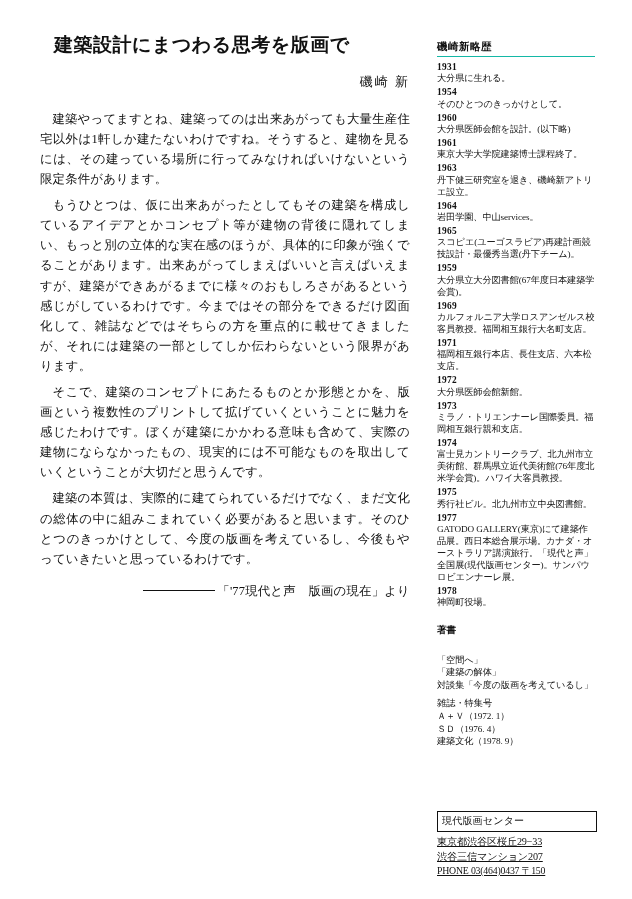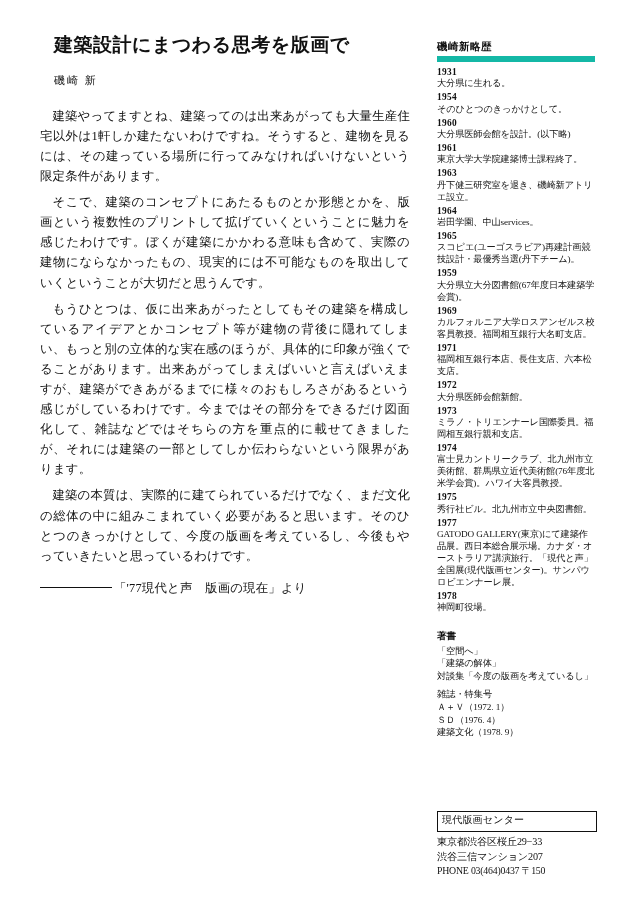"磯崎新略歴" .rc-head { border-bottom: 6px solid #14b8a6 -> 1px solid #14b8a6 }
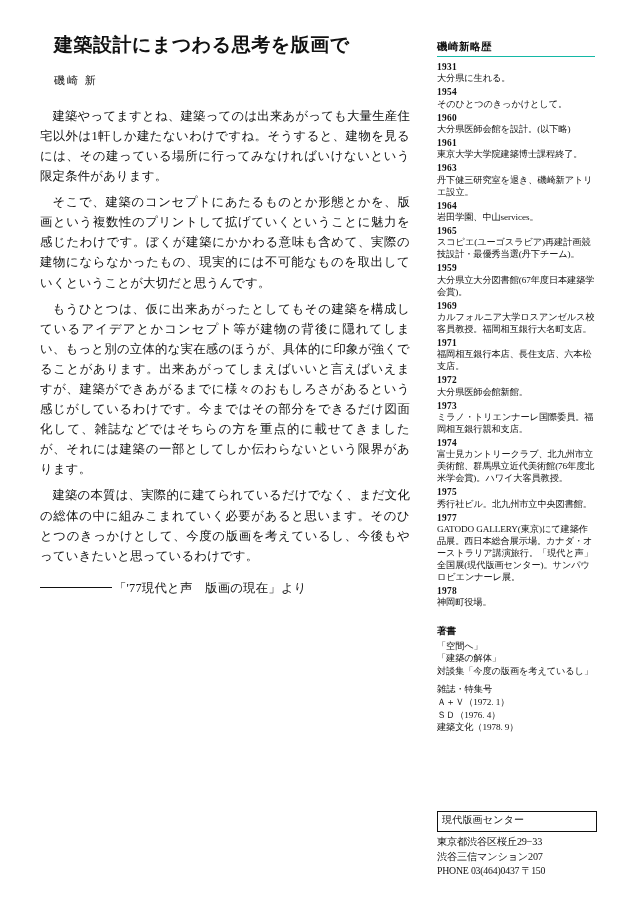"磯崎 新" .author { font-size: 11px -> 13px; text-align: none -> right }
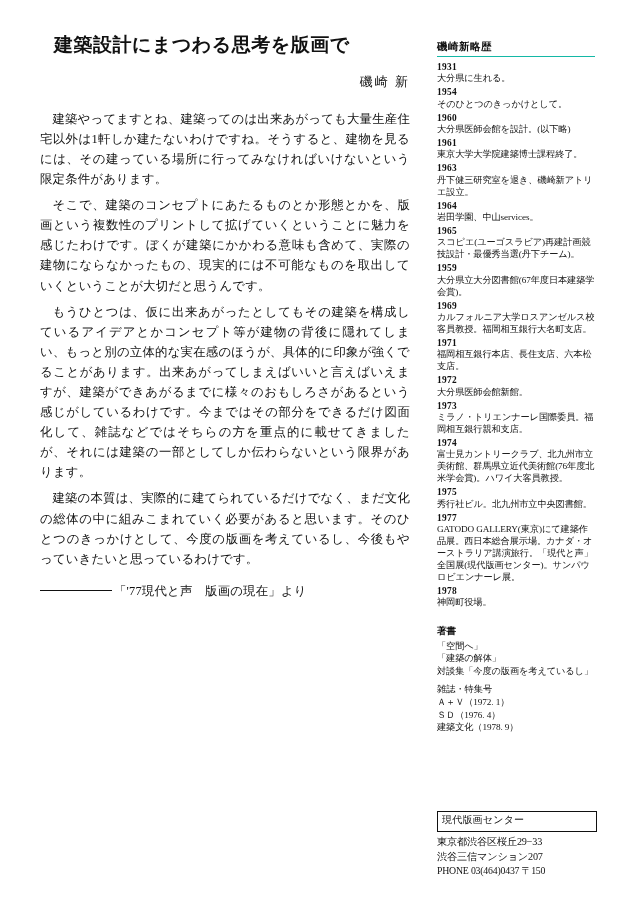"そこで、建築のコンセプトにあたるものとか形態とかを、版画という複数性のプリントし" p.body-par { order: before "もうひとつは、仮に出来あがったとしてもその建築を構成しているアイデアとかコンセプ" -> after "もうひとつは、仮に出来あがったとしてもその建築を構成しているアイデアとかコンセプ" }
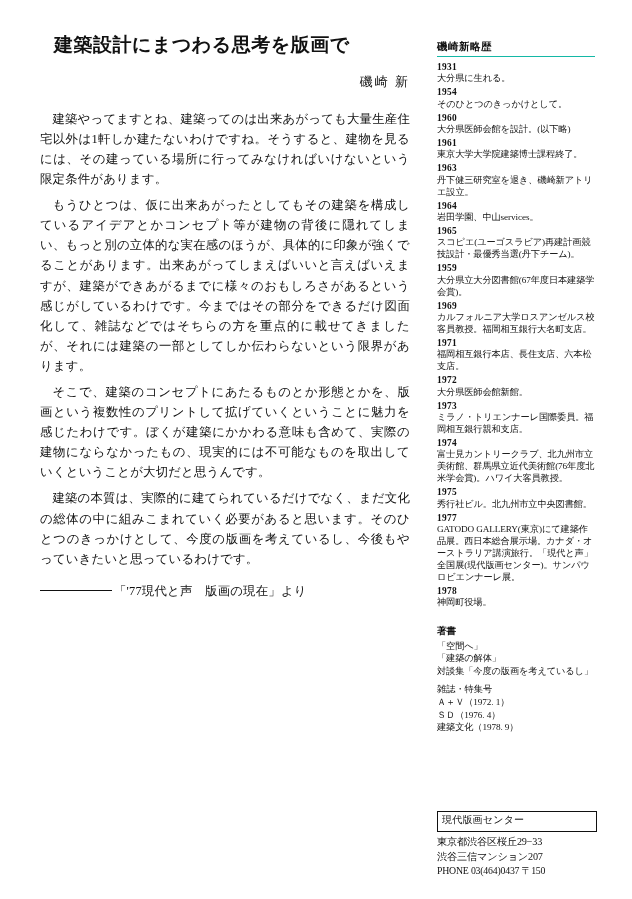"「'77現代と声 版画の現在」より" .source-line { text-align: left -> right }
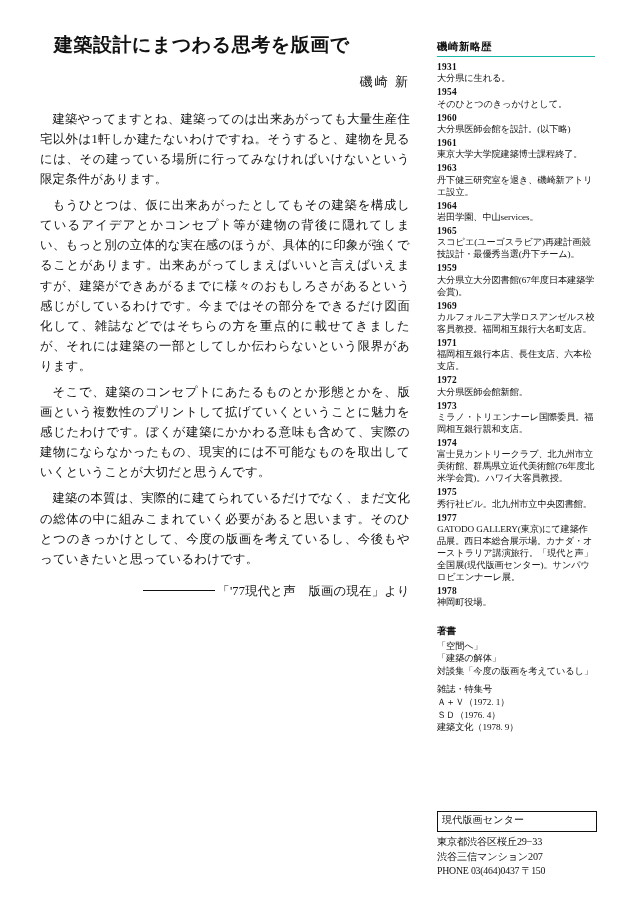"著書" .works-head { font-family: none -> Liberation Mono, monospace; margin-bottom: 2px -> 16px }
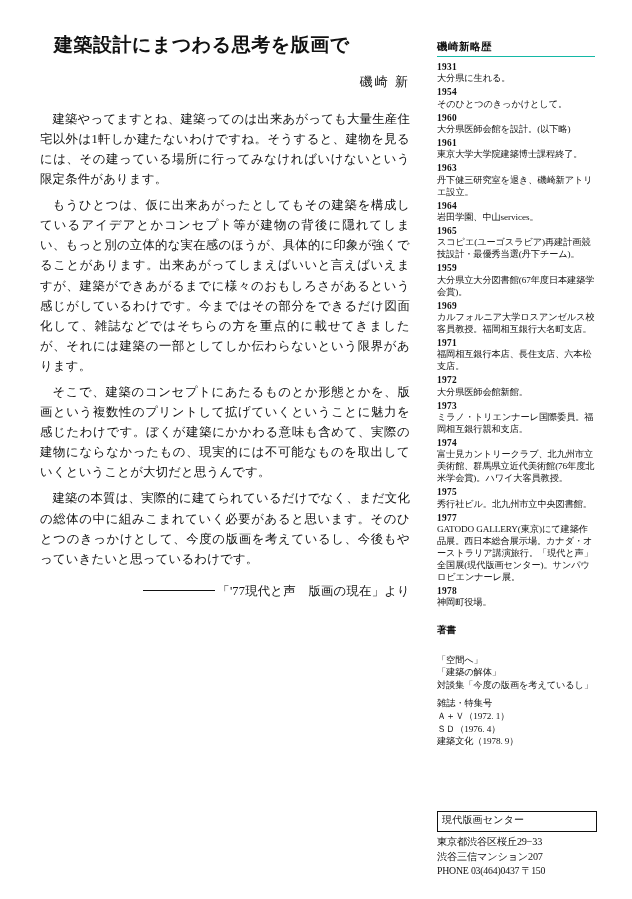"現代版画センター" .footer-title { font-family: Liberation Mono, monospace -> none }
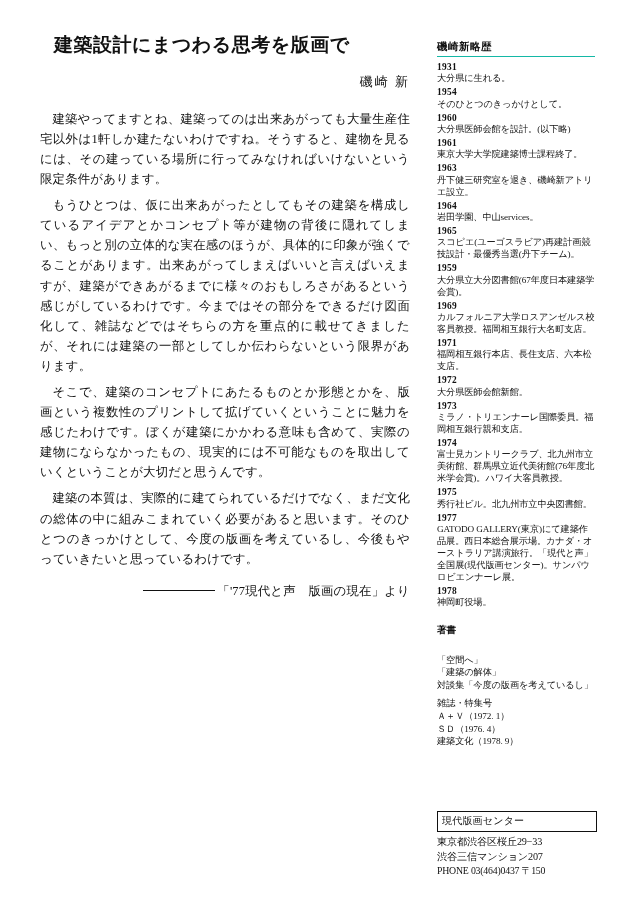"東京都渋谷区桜丘29−33" .footer-body { text-decoration: none -> underline }
